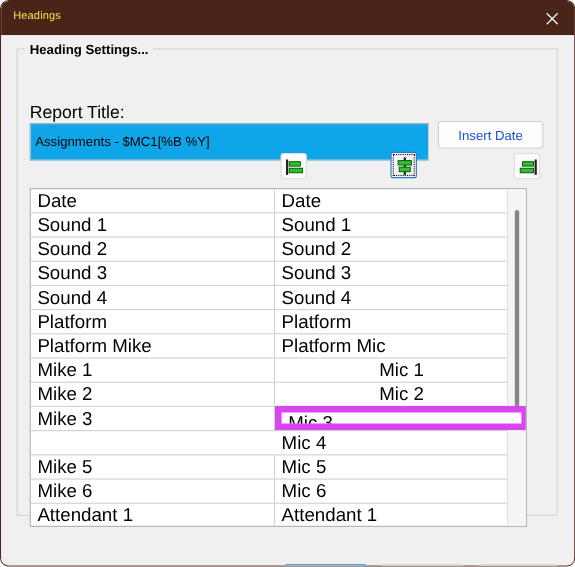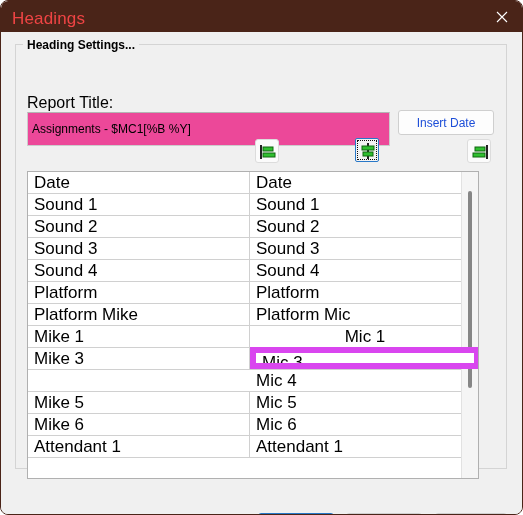"Headings" .titlebar-text { color: #ef4444 -> #fde047; font-size: 17px -> 10px }
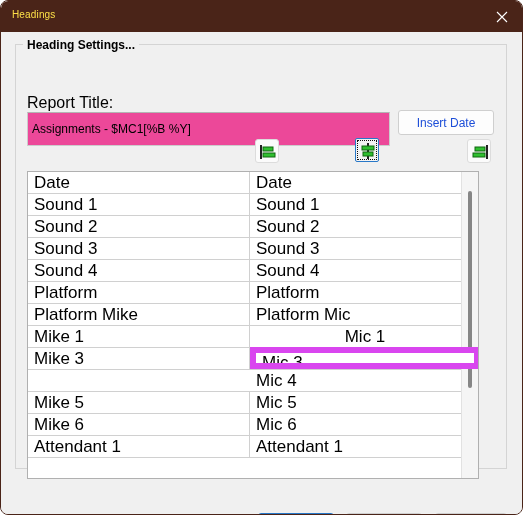"Assignments - $MC1[%B %Y]" .title-input { background: #ec4899 -> #0ea5e9 }
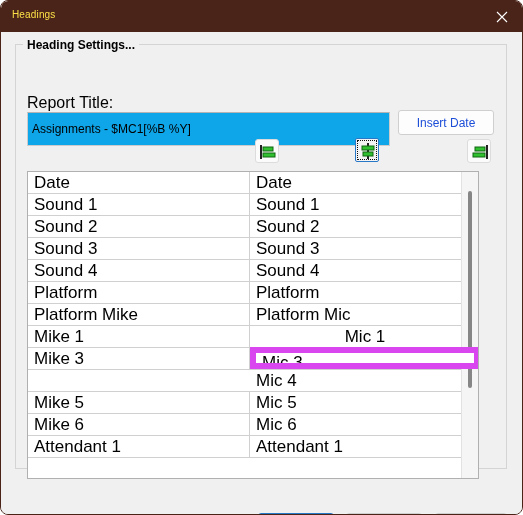"Mike 2" div.grid-row { html: none -> <div> <div>Mike 2</div> <div>Mic 2</div> </div> }
